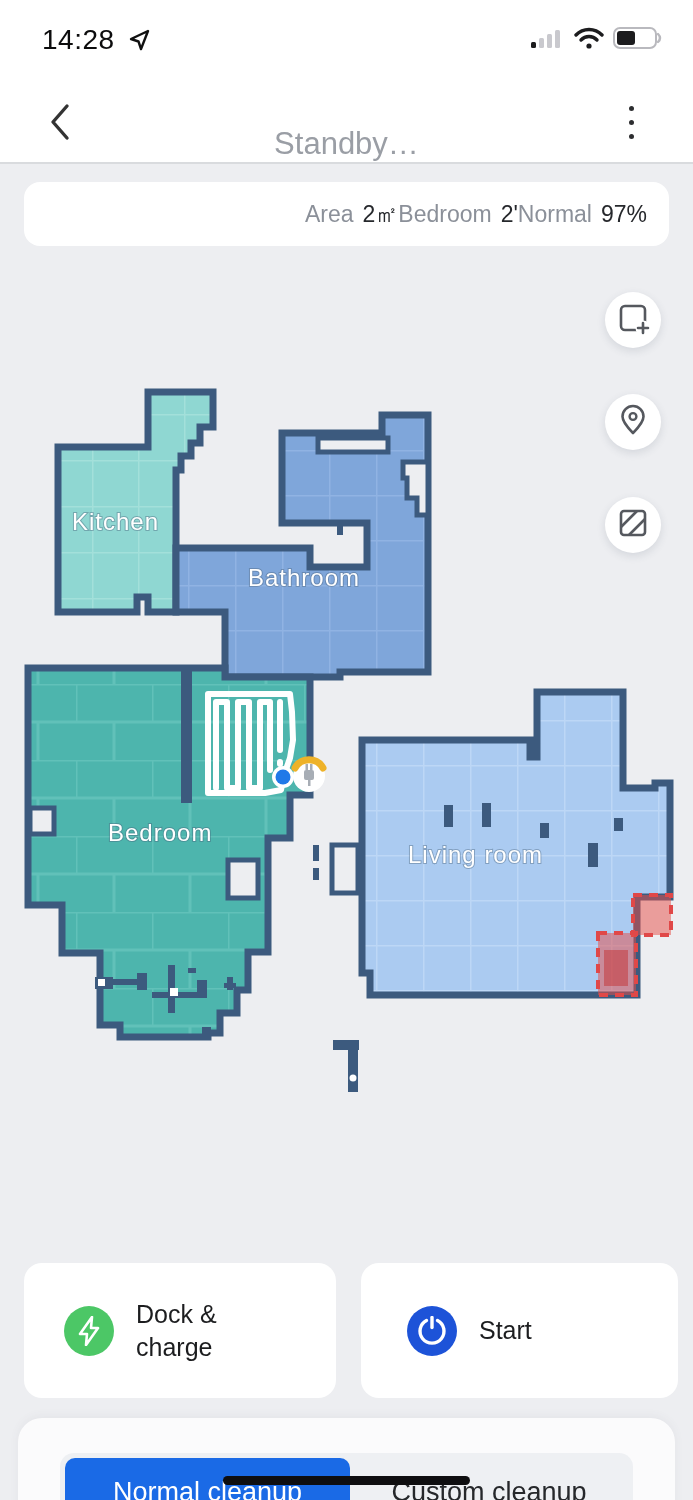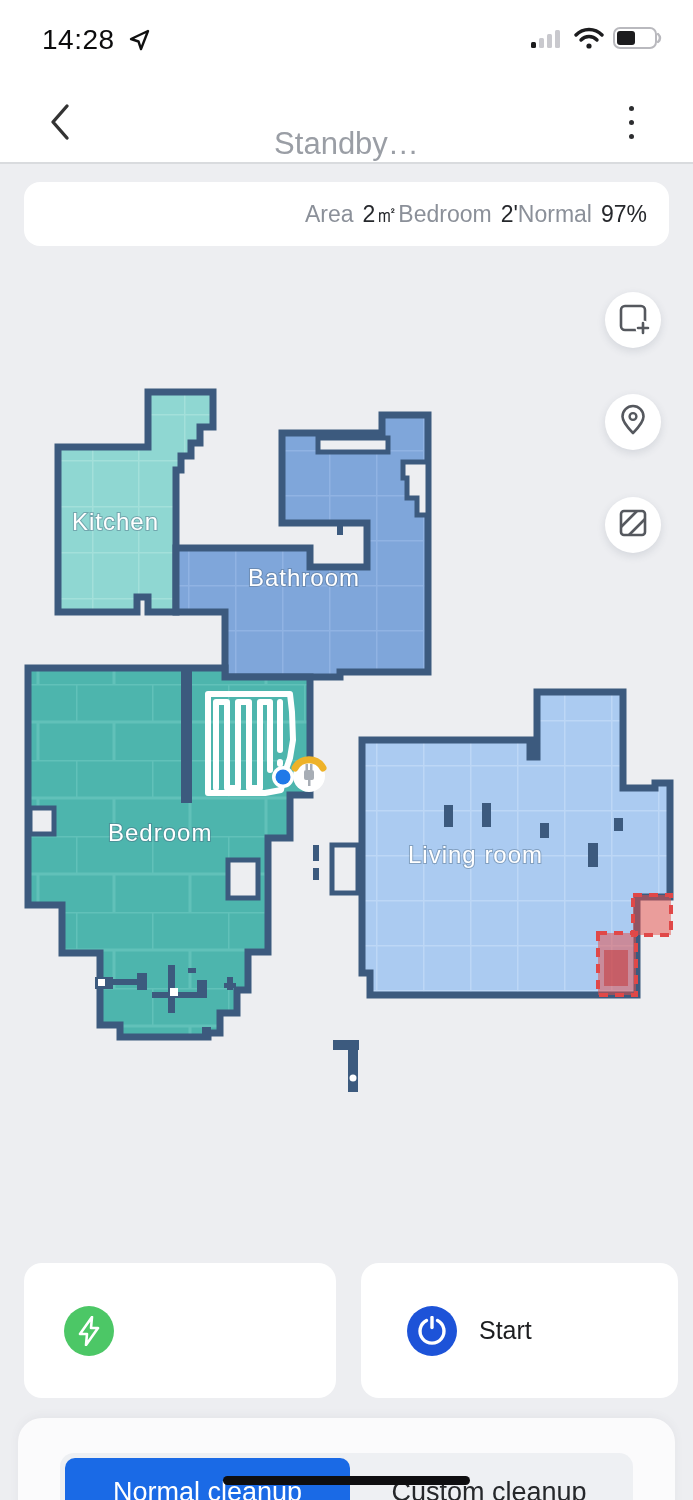"Dock & charge" div.action-lbl { html: none -> <div>Dock &amp; charge</div> }
